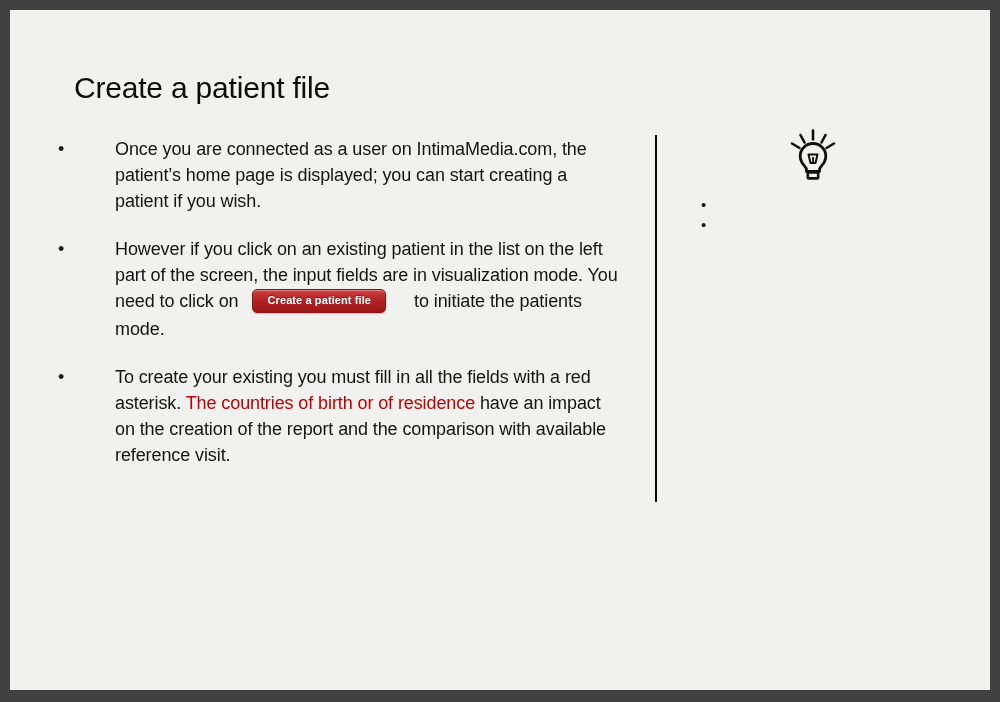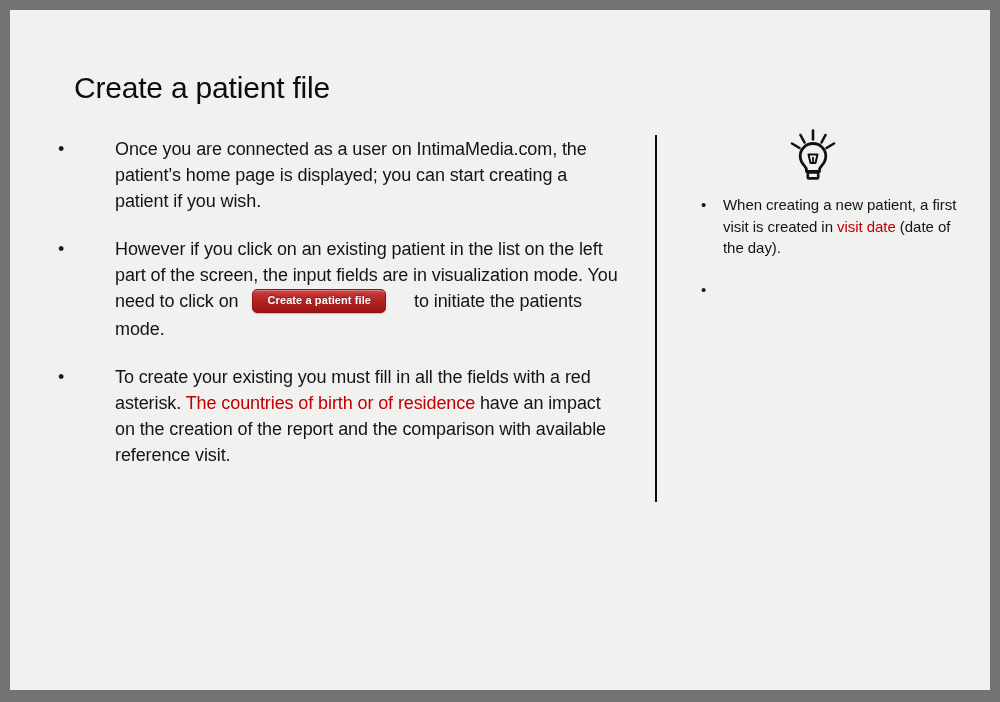"Create a patient file" #frame { background: #737373 -> #404040 }
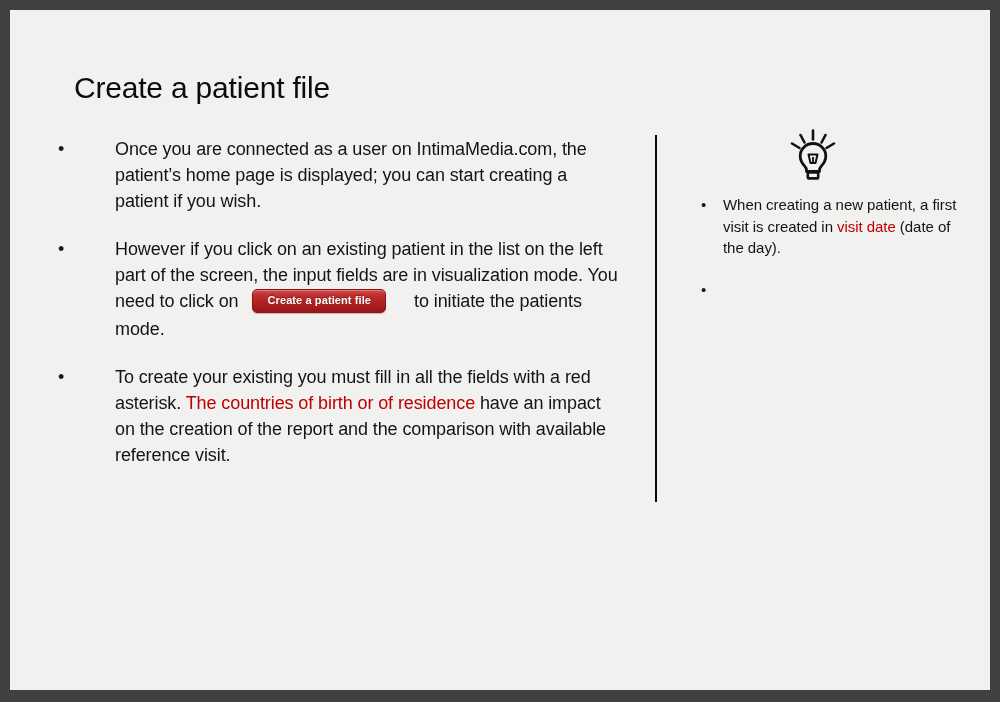"When creating a new patient," div.tip-text { html: <div><span>When creating a new patient, a first visit is created in </span><span>visit date</span><span> (date of the day).</span> </div> -> none }
